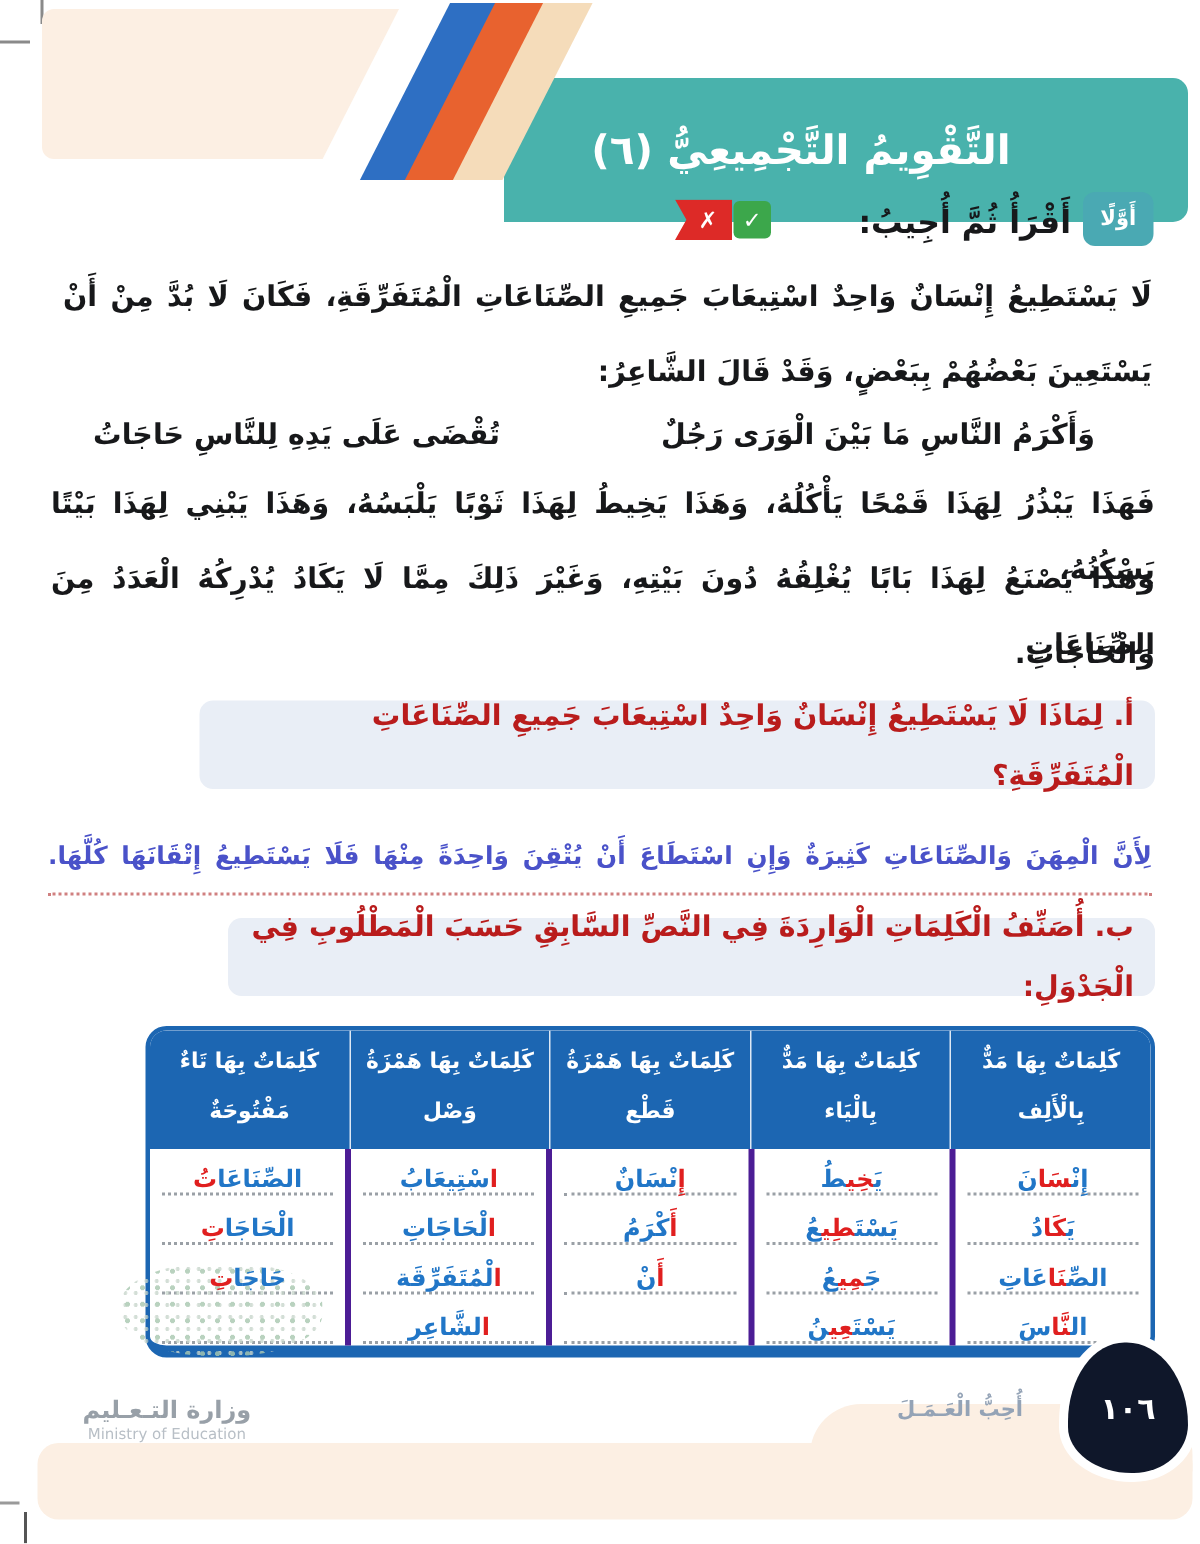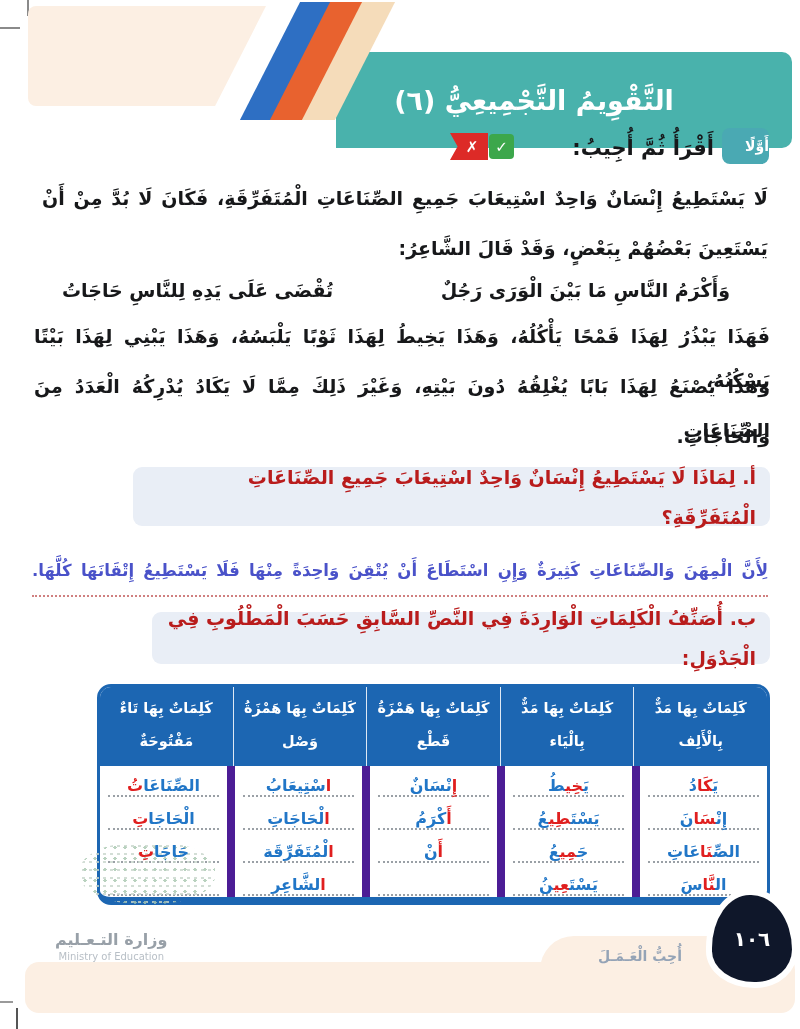"أَوَّلًا" .first-badge { text-align: right -> center }
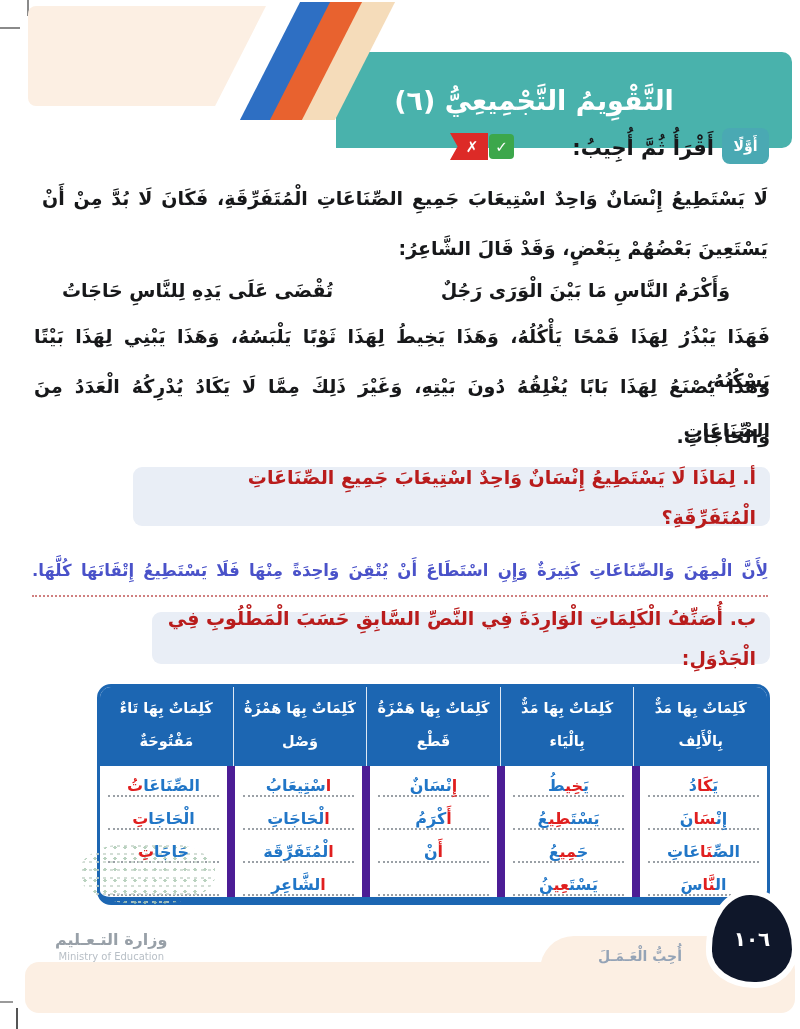"اسْتِيعَابُ" .td { border-left: 8px solid #4c1d95 -> 4px solid #4c1d95 }
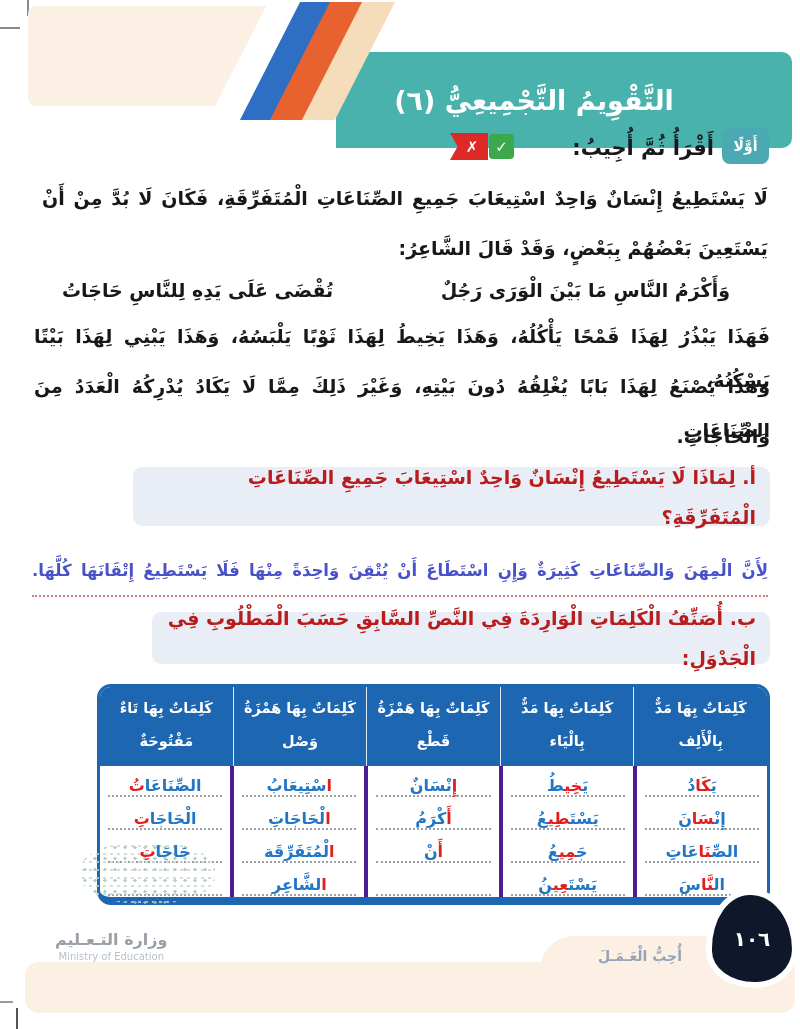"يَكَادُ" div.cell-row { order: before "إِنْسَانَ" -> after "إِنْسَانَ" }
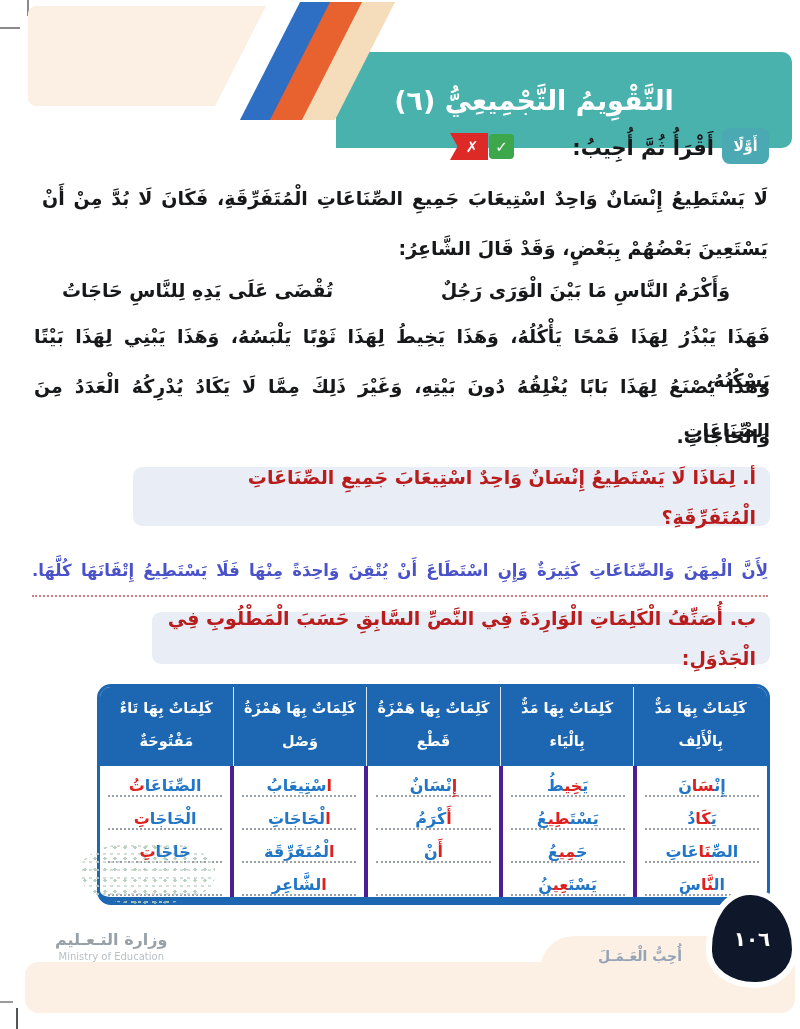"أُحِبُّ الْعَـمَـلَ" .motto { margin-top: 16px -> none }
